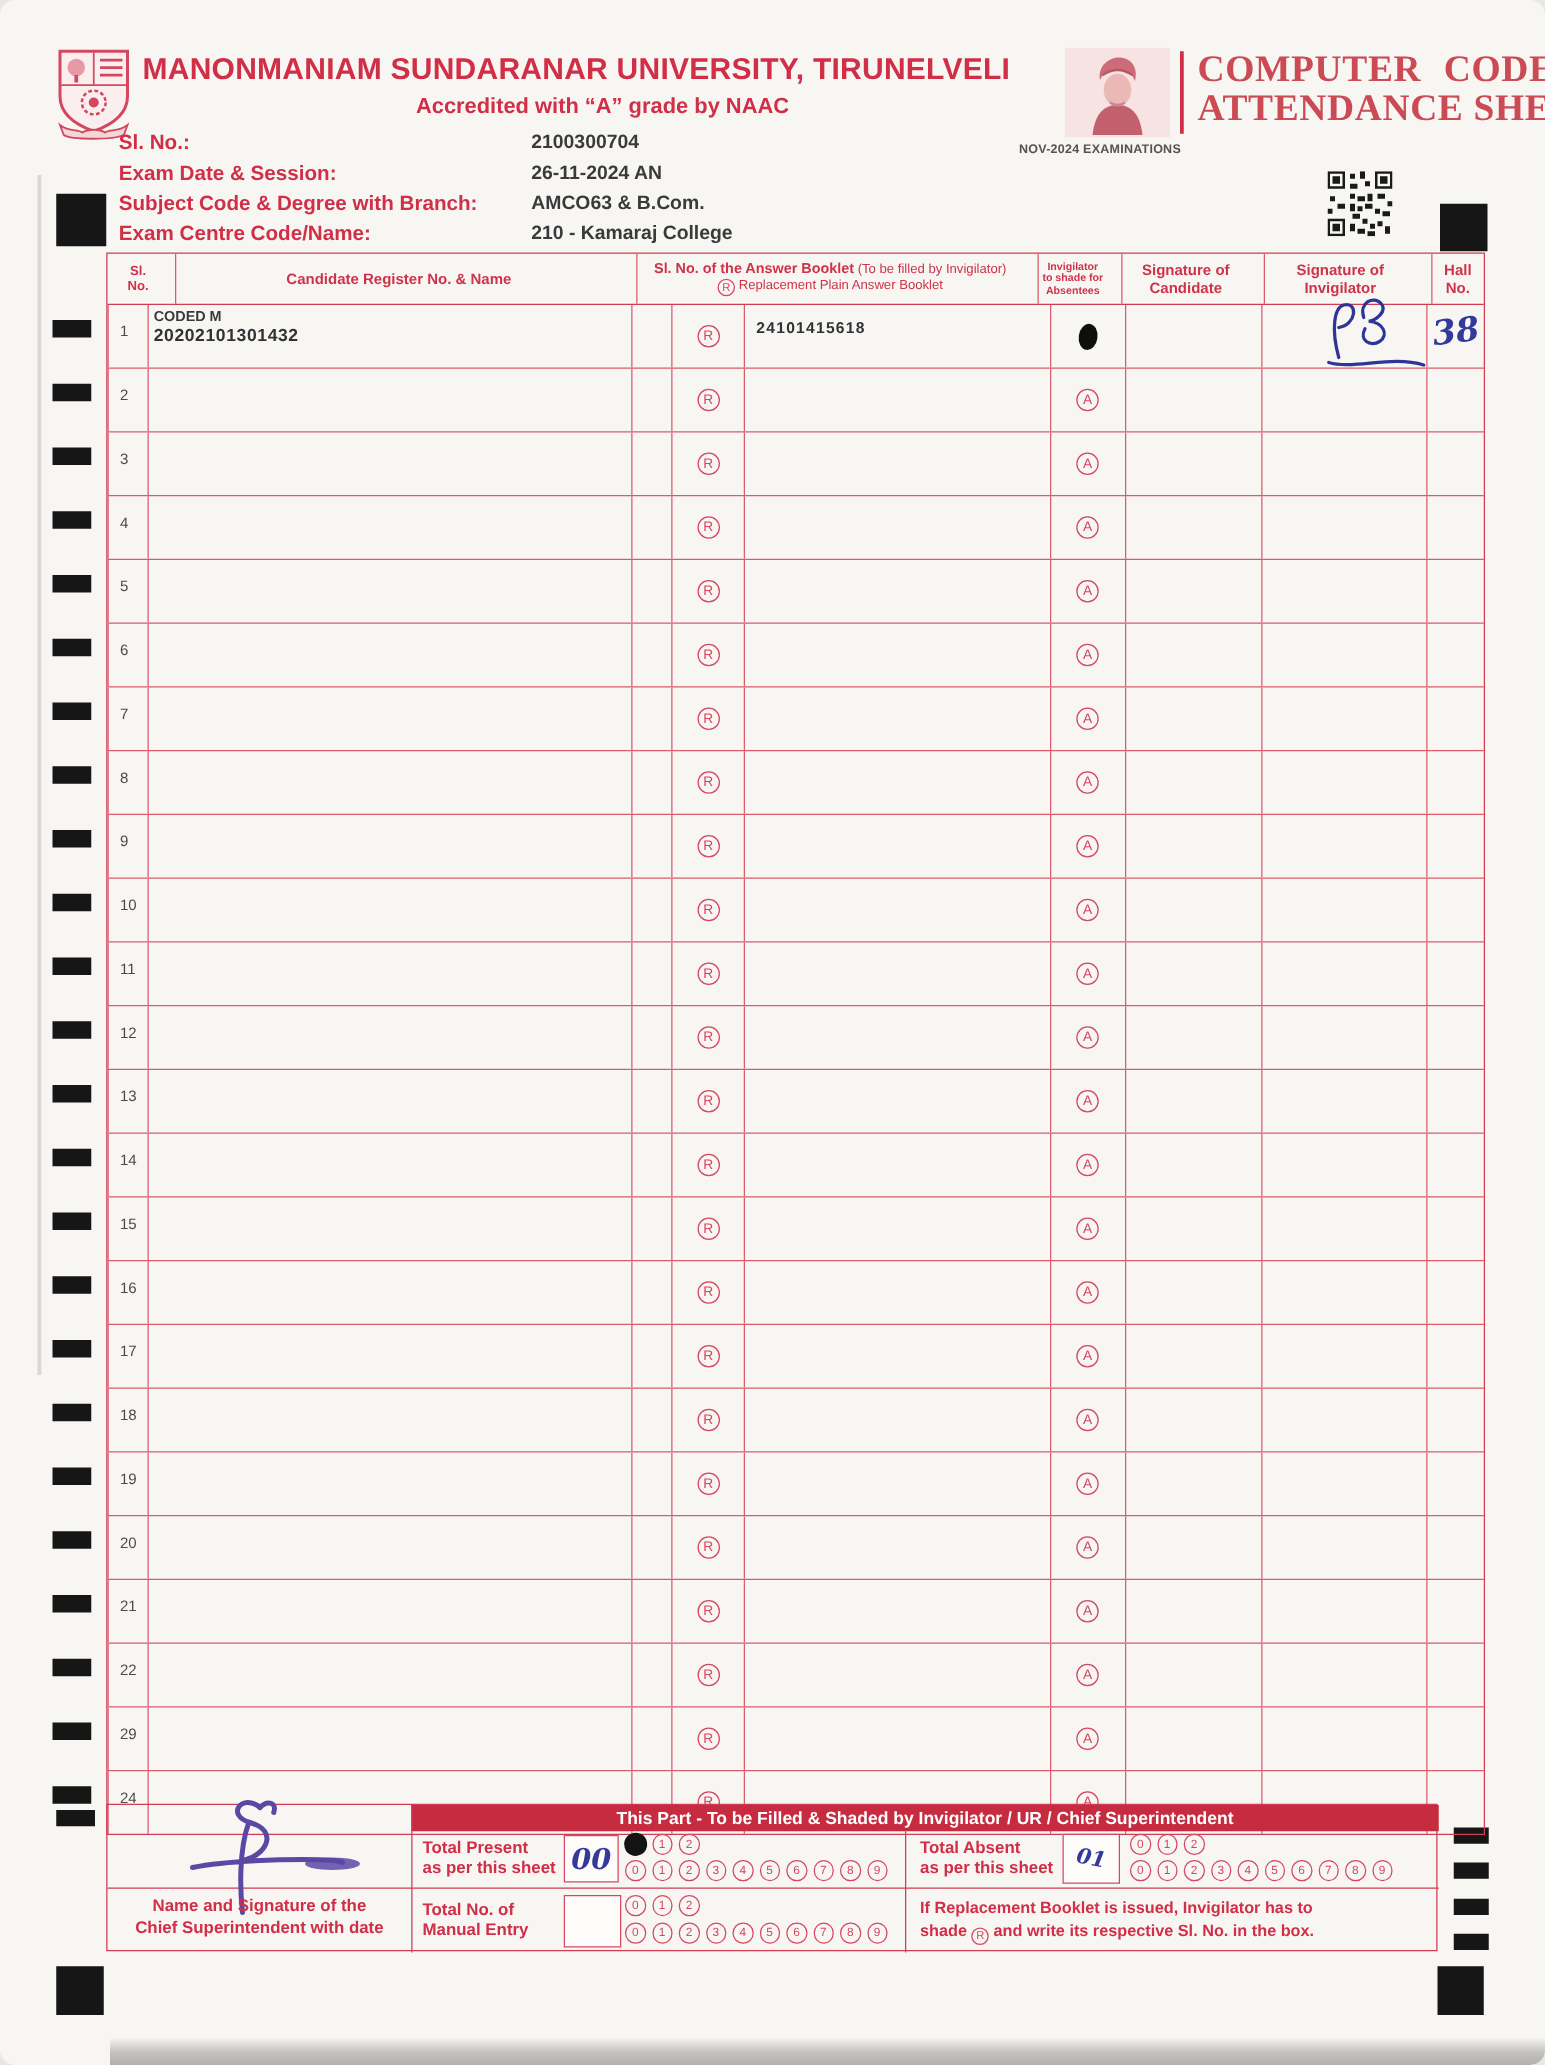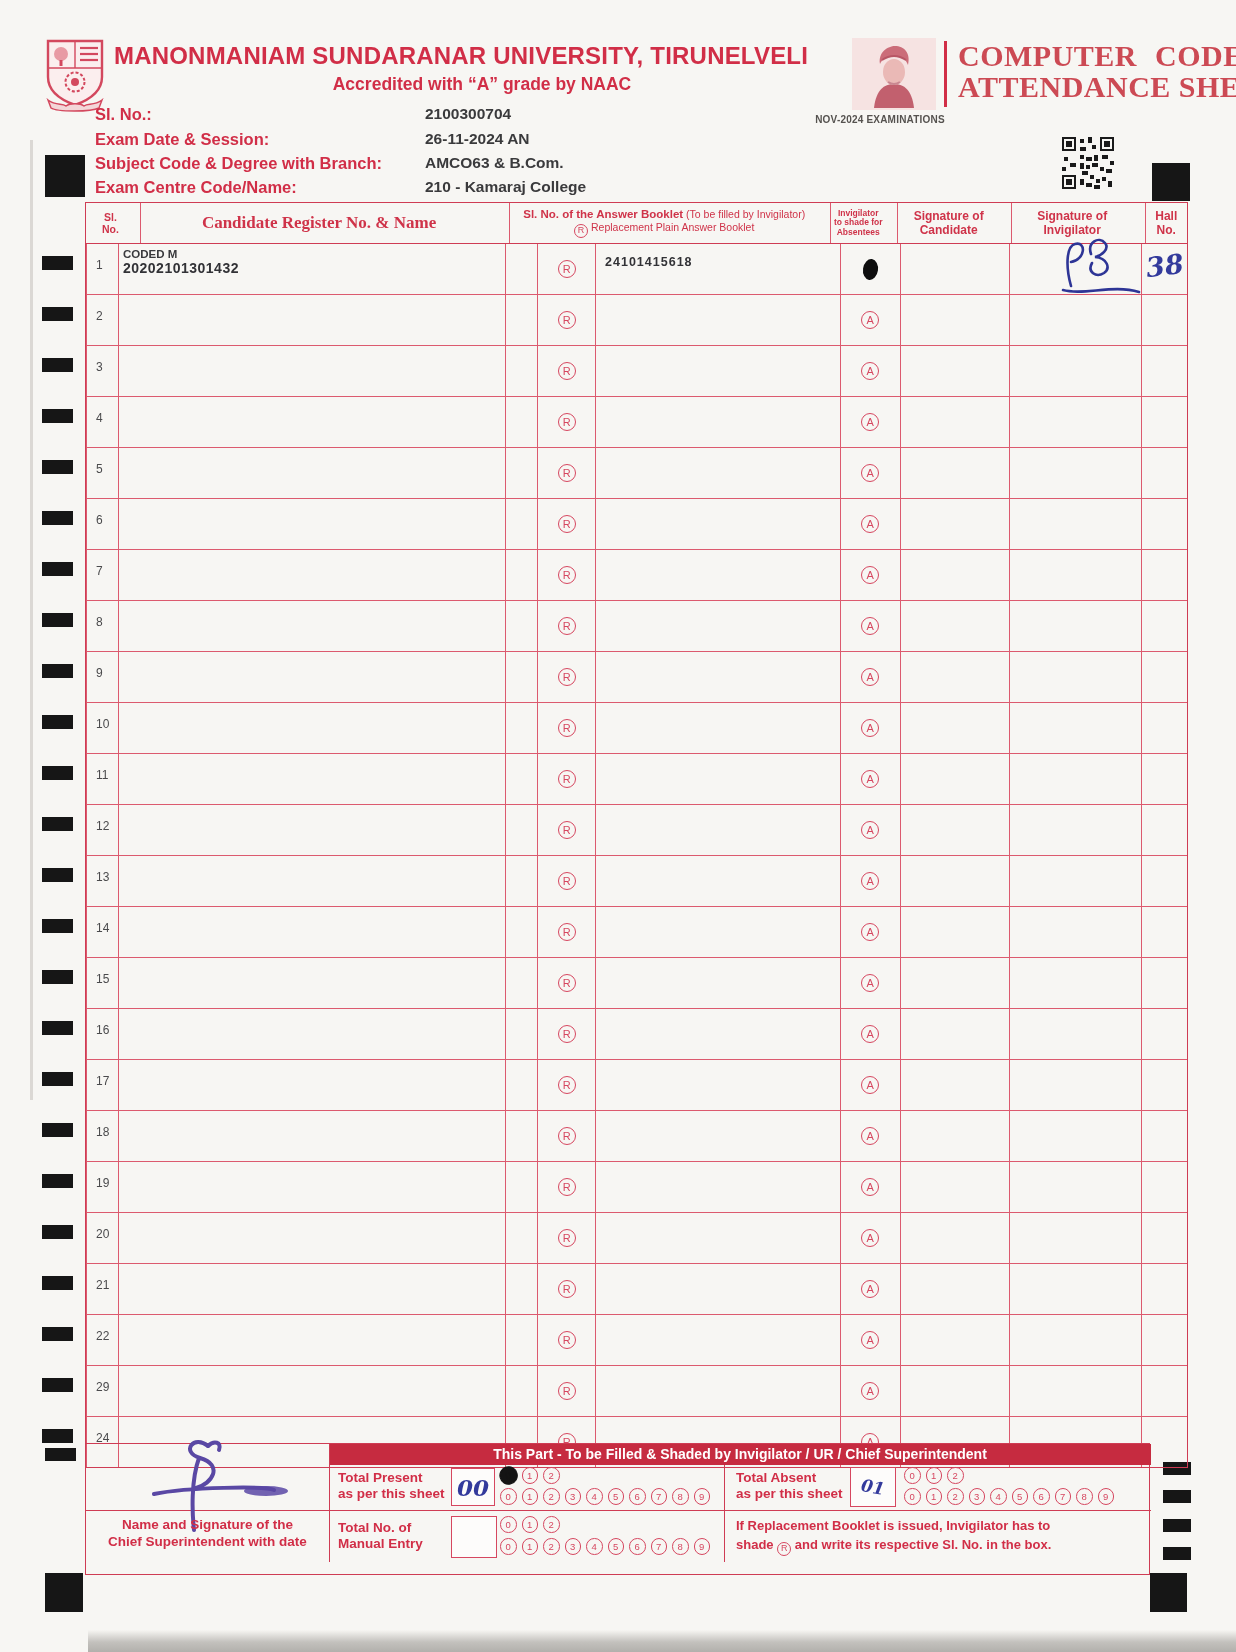"MANONMANIAM SUNDARANAR UNIVERSITY," .sheet { border-radius: none -> 12px }
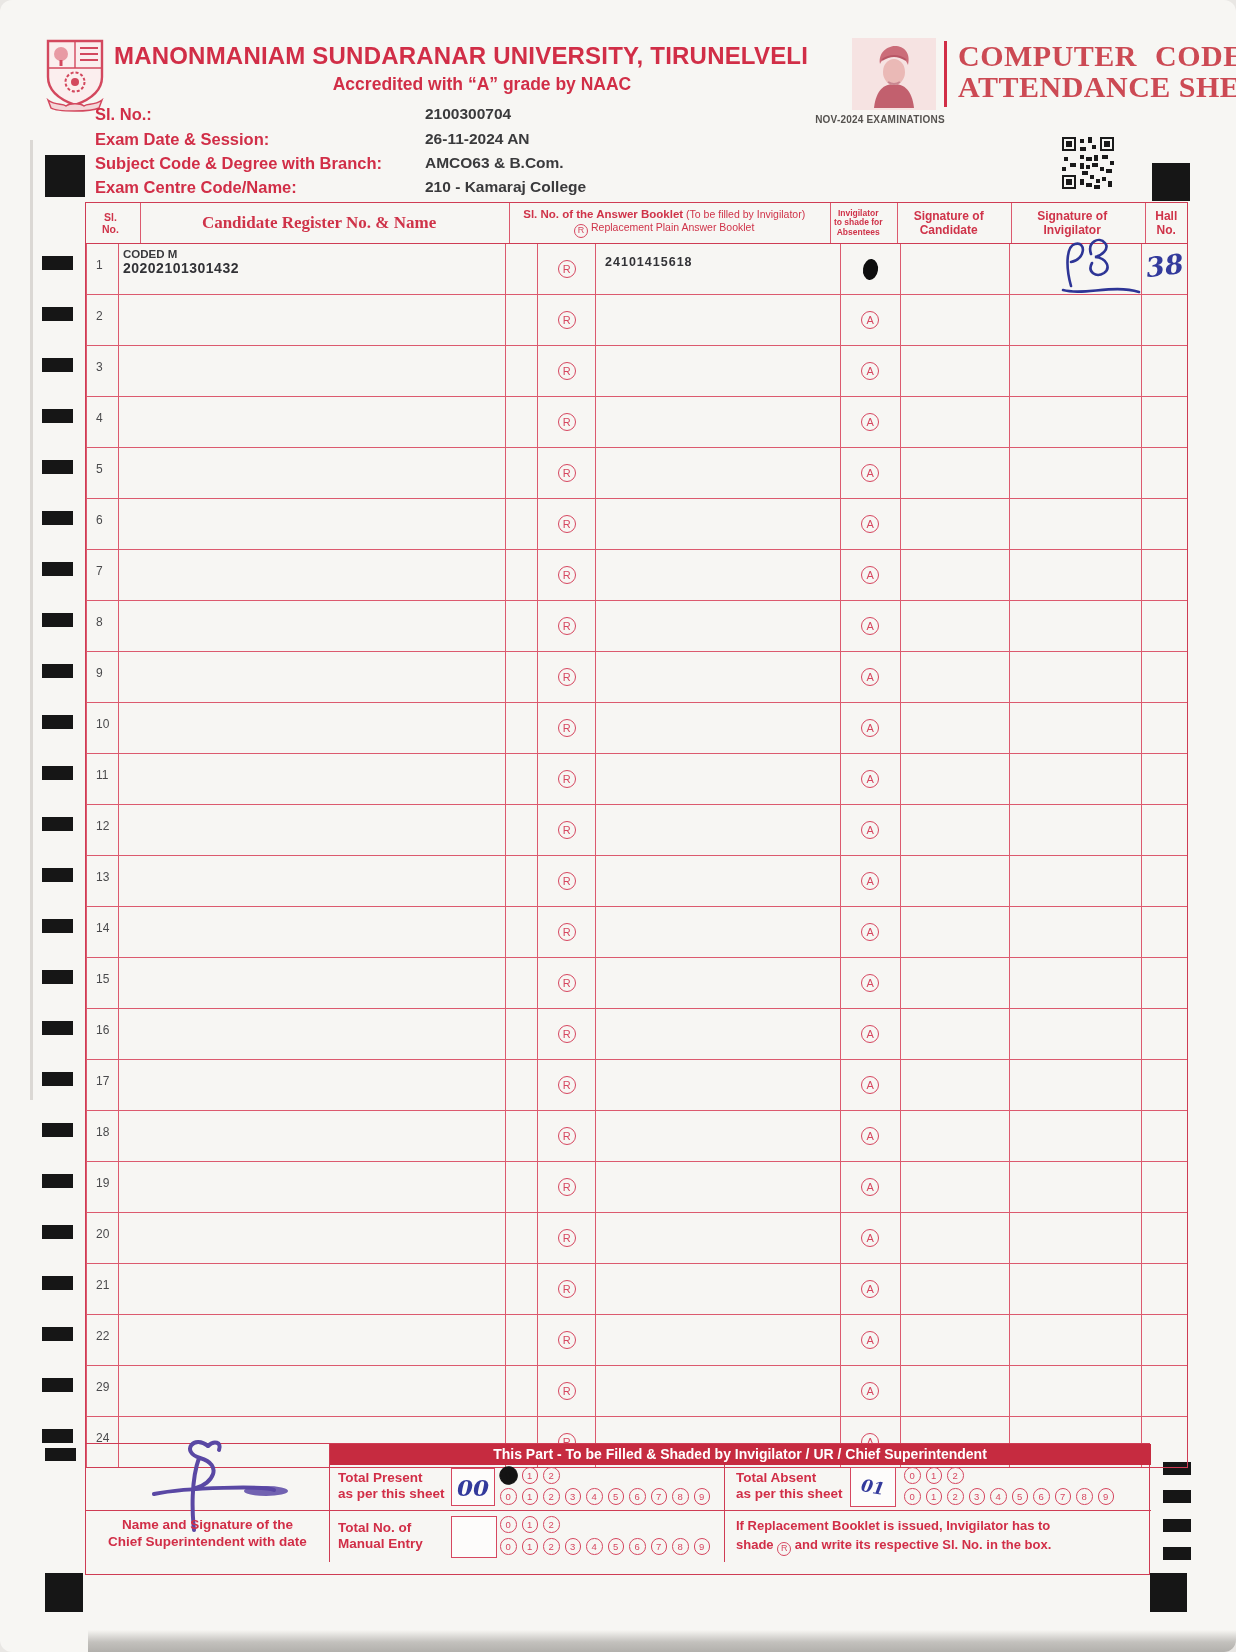"Candidate Register No. & Name" .h-cand { font-family: Liberation Serif, serif -> none; font-size: 17px -> 12px }
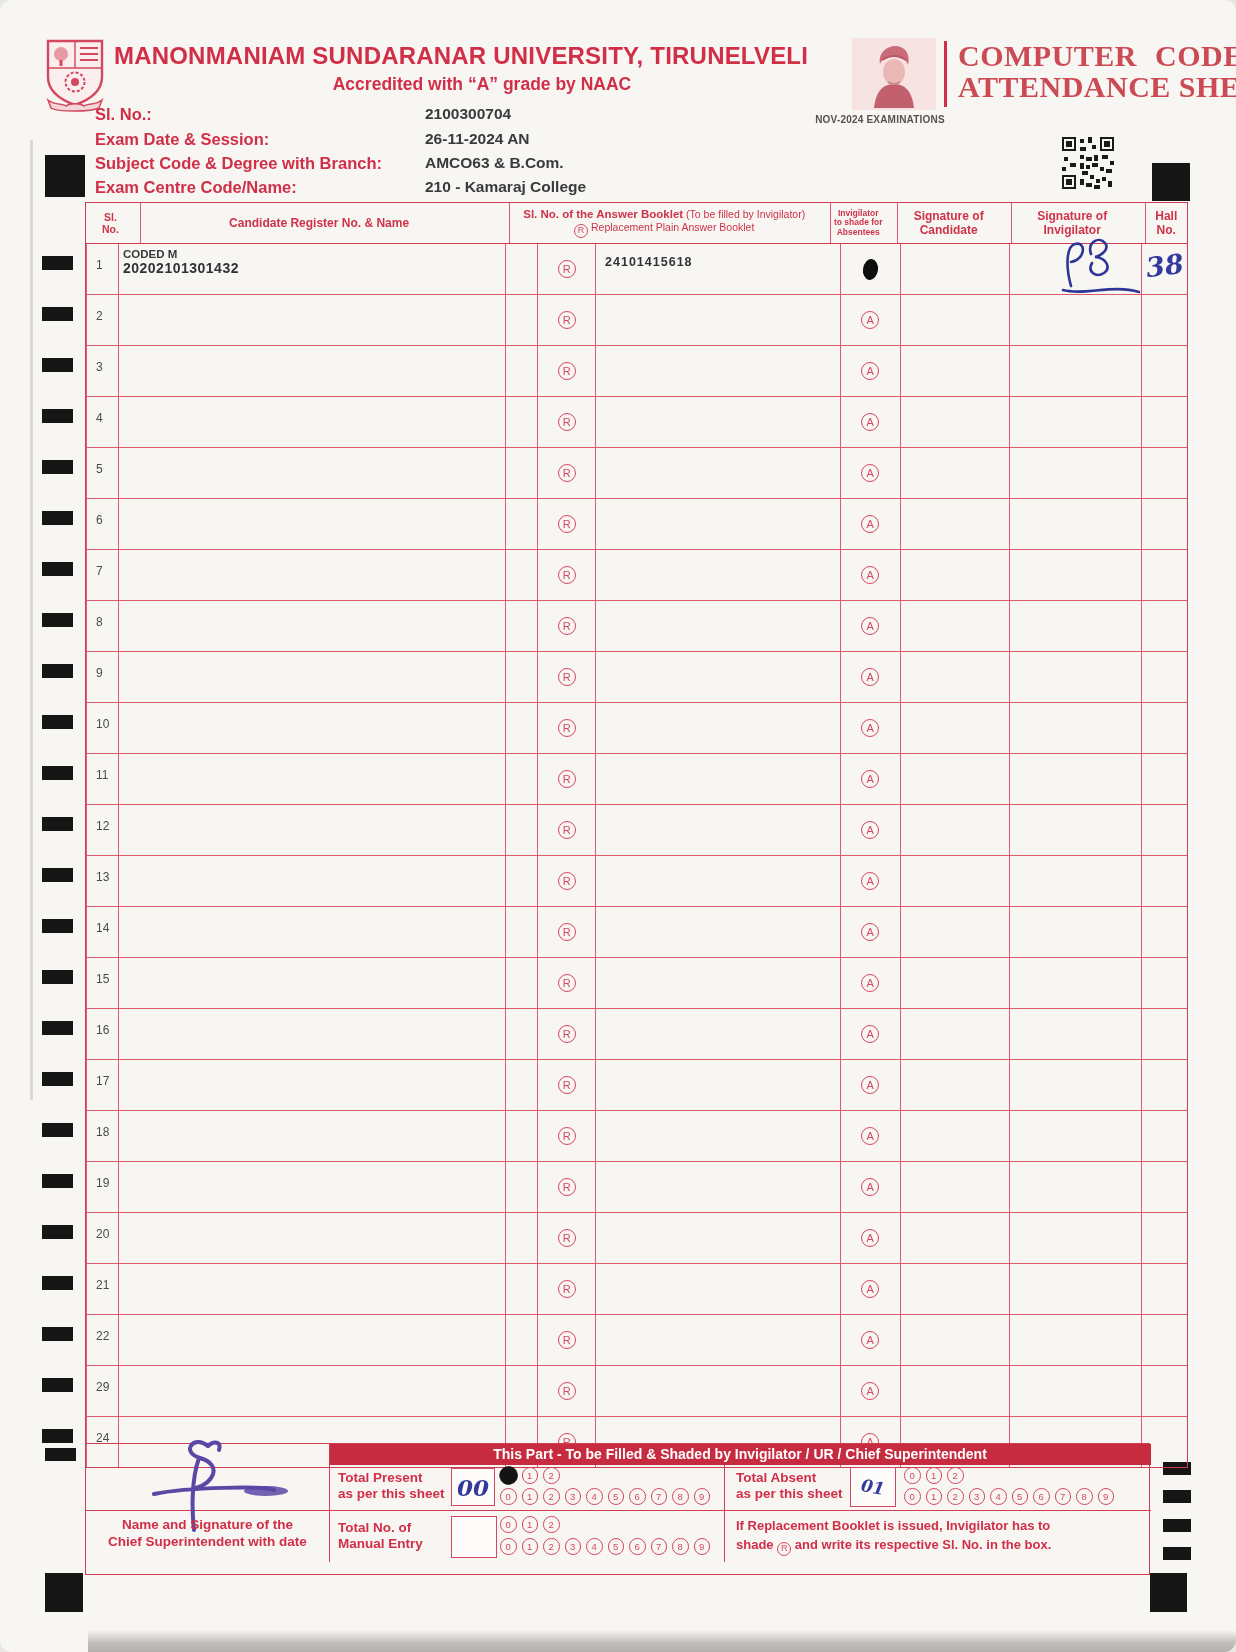"This Part - To be" .footer { height: 132px -> 118px }
